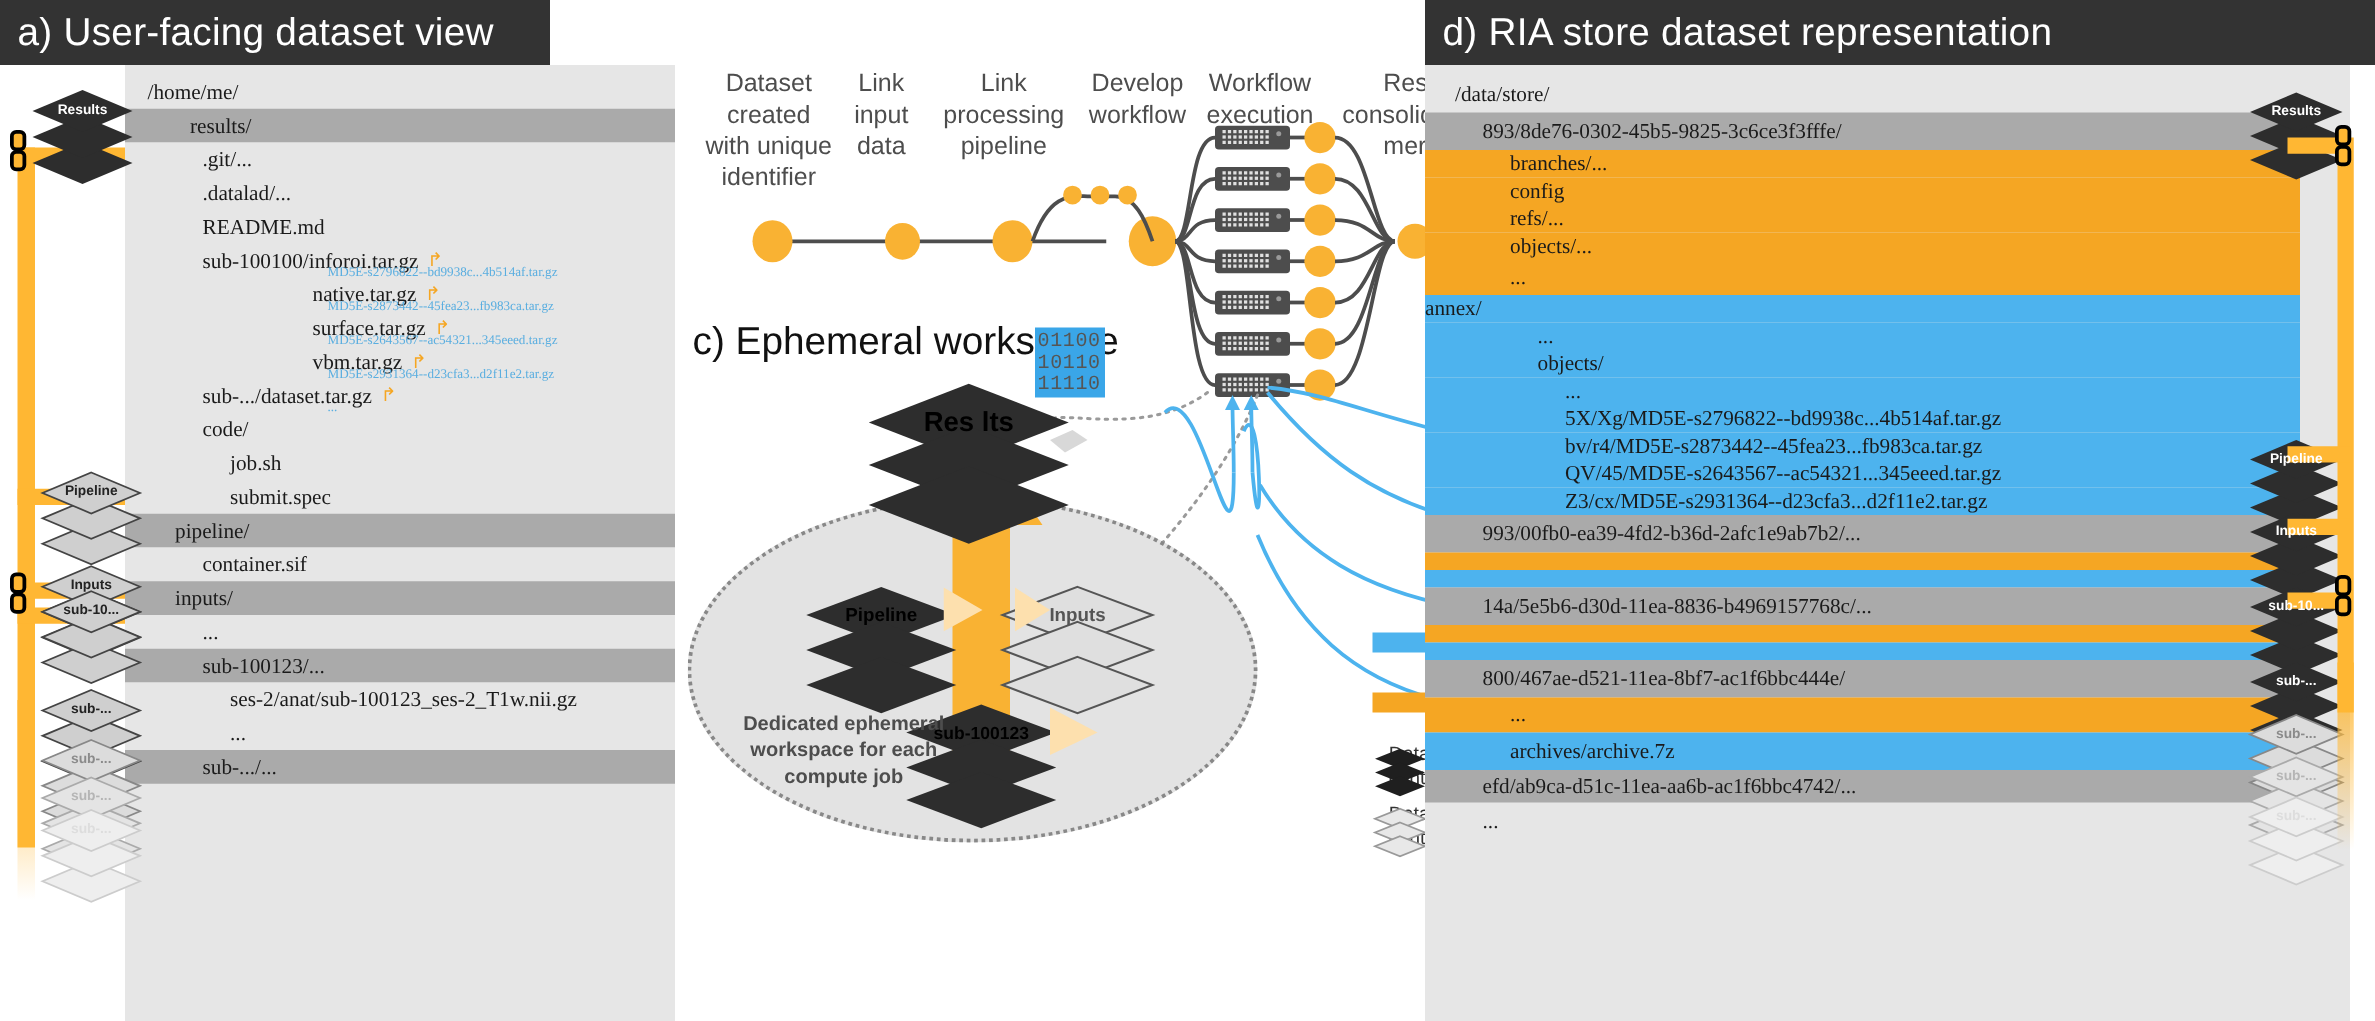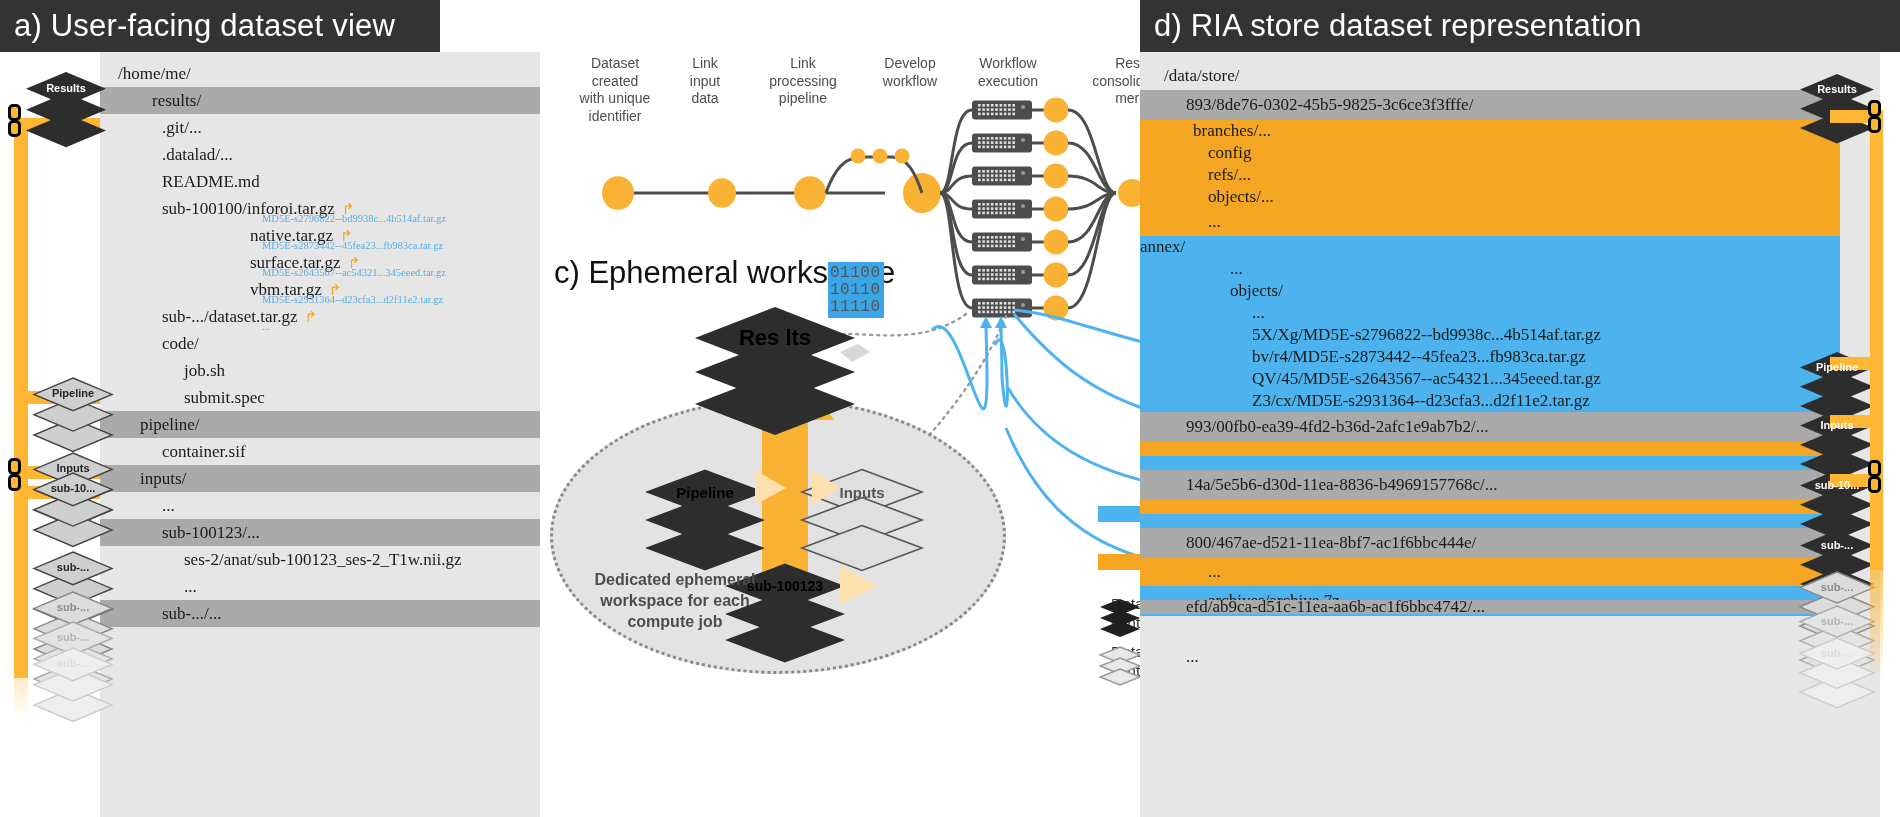"Dataset" .b-step { font-size: 14px -> 20px }
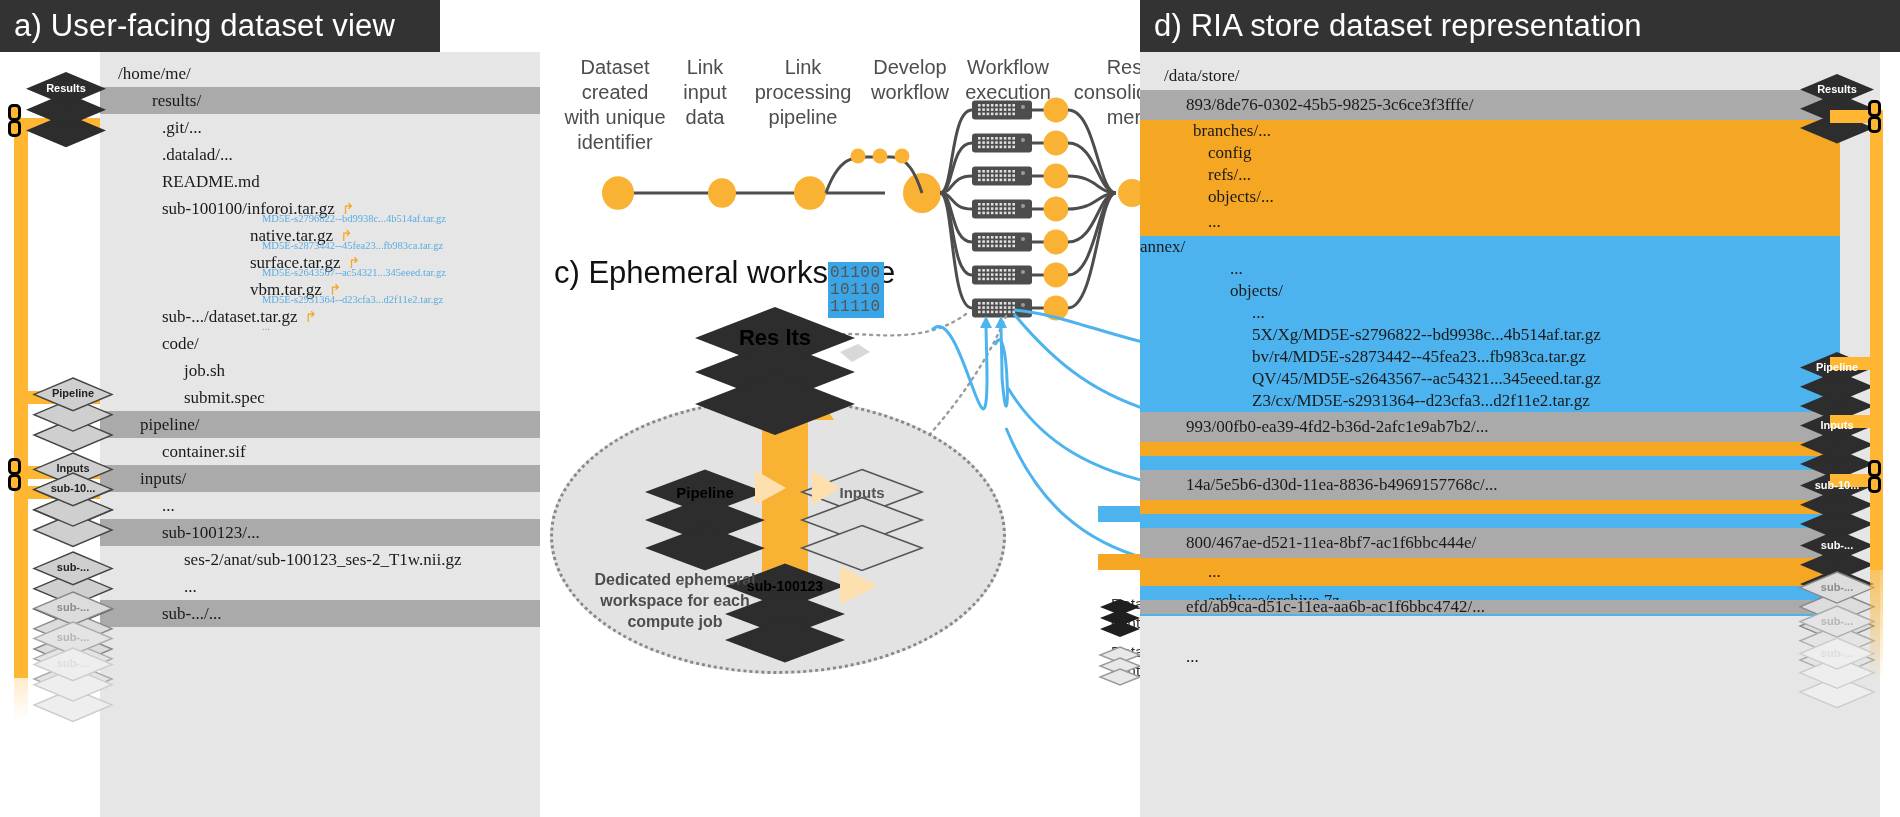"branches/..." div.drow { padding-left: 53px -> 68px }
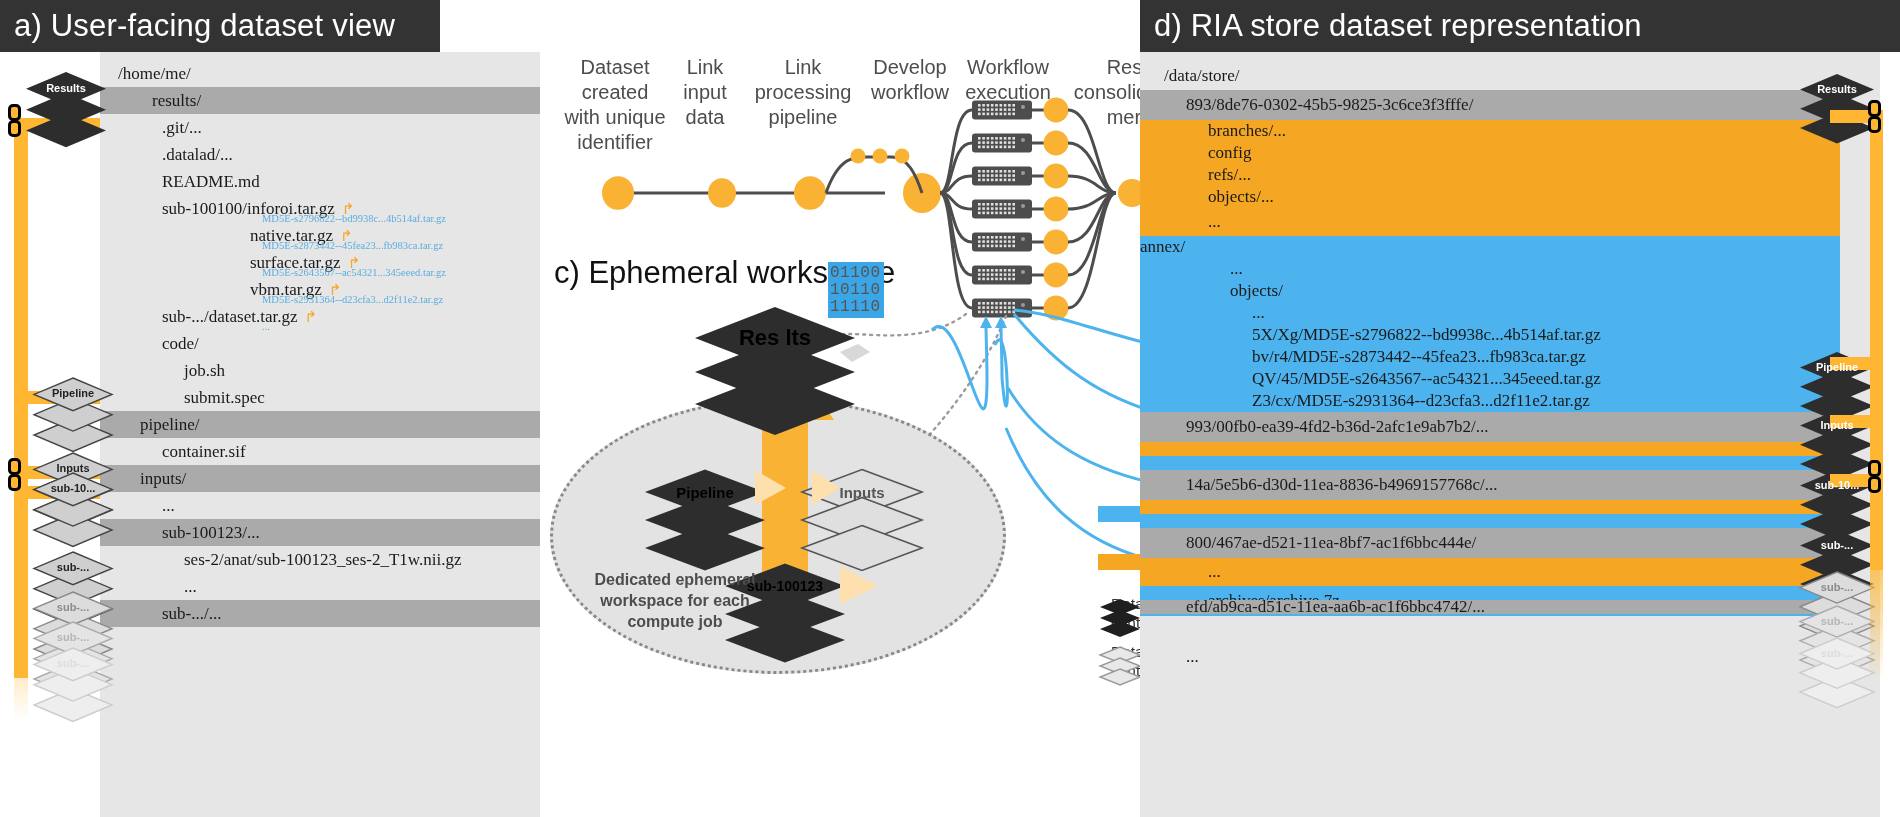"efd/ab9ca-d51c-11ea-aa6b-ac1f6bbc4742/.." div.drow { height: 14px -> 26px; top: 600px -> 616px }
